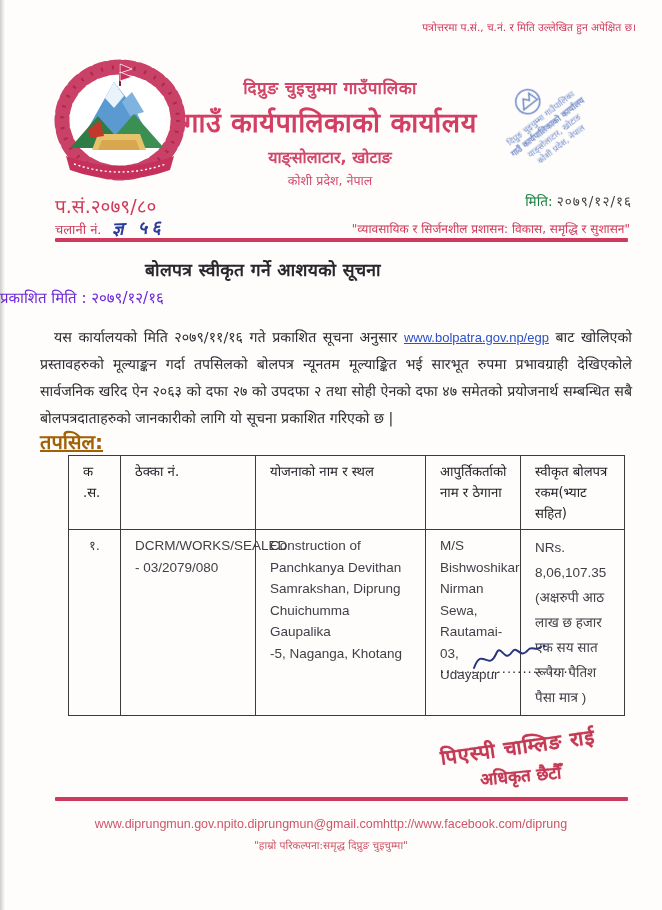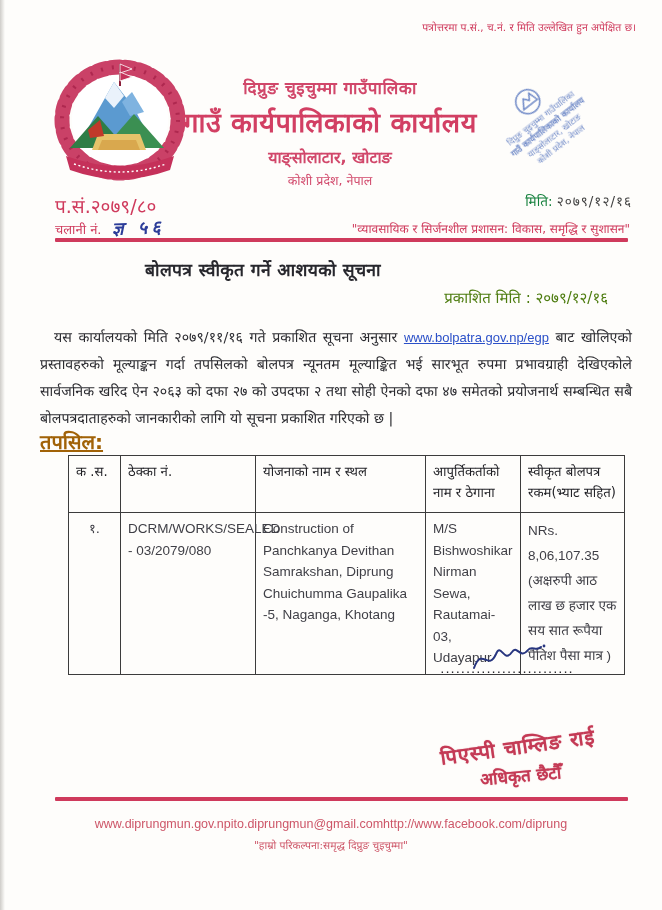"प्रकाशित मिति : २०७९/१२/१६" .notice-pub { color: #4d7c0f -> #6d28d9; text-align: right -> left }
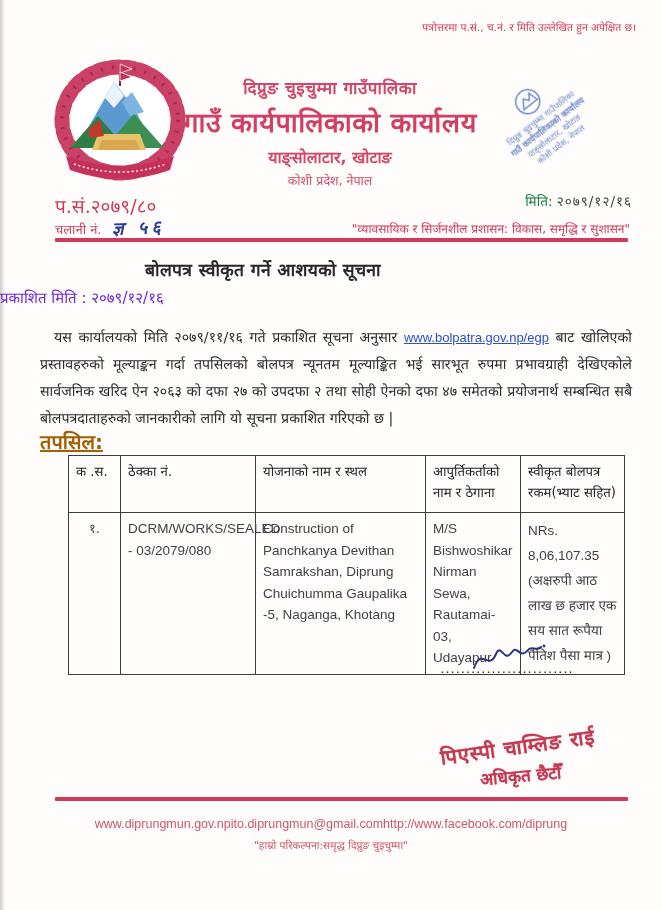"क .स." .notice-table th,.notice-table td { padding: 5px 7px -> 5px 14px }
